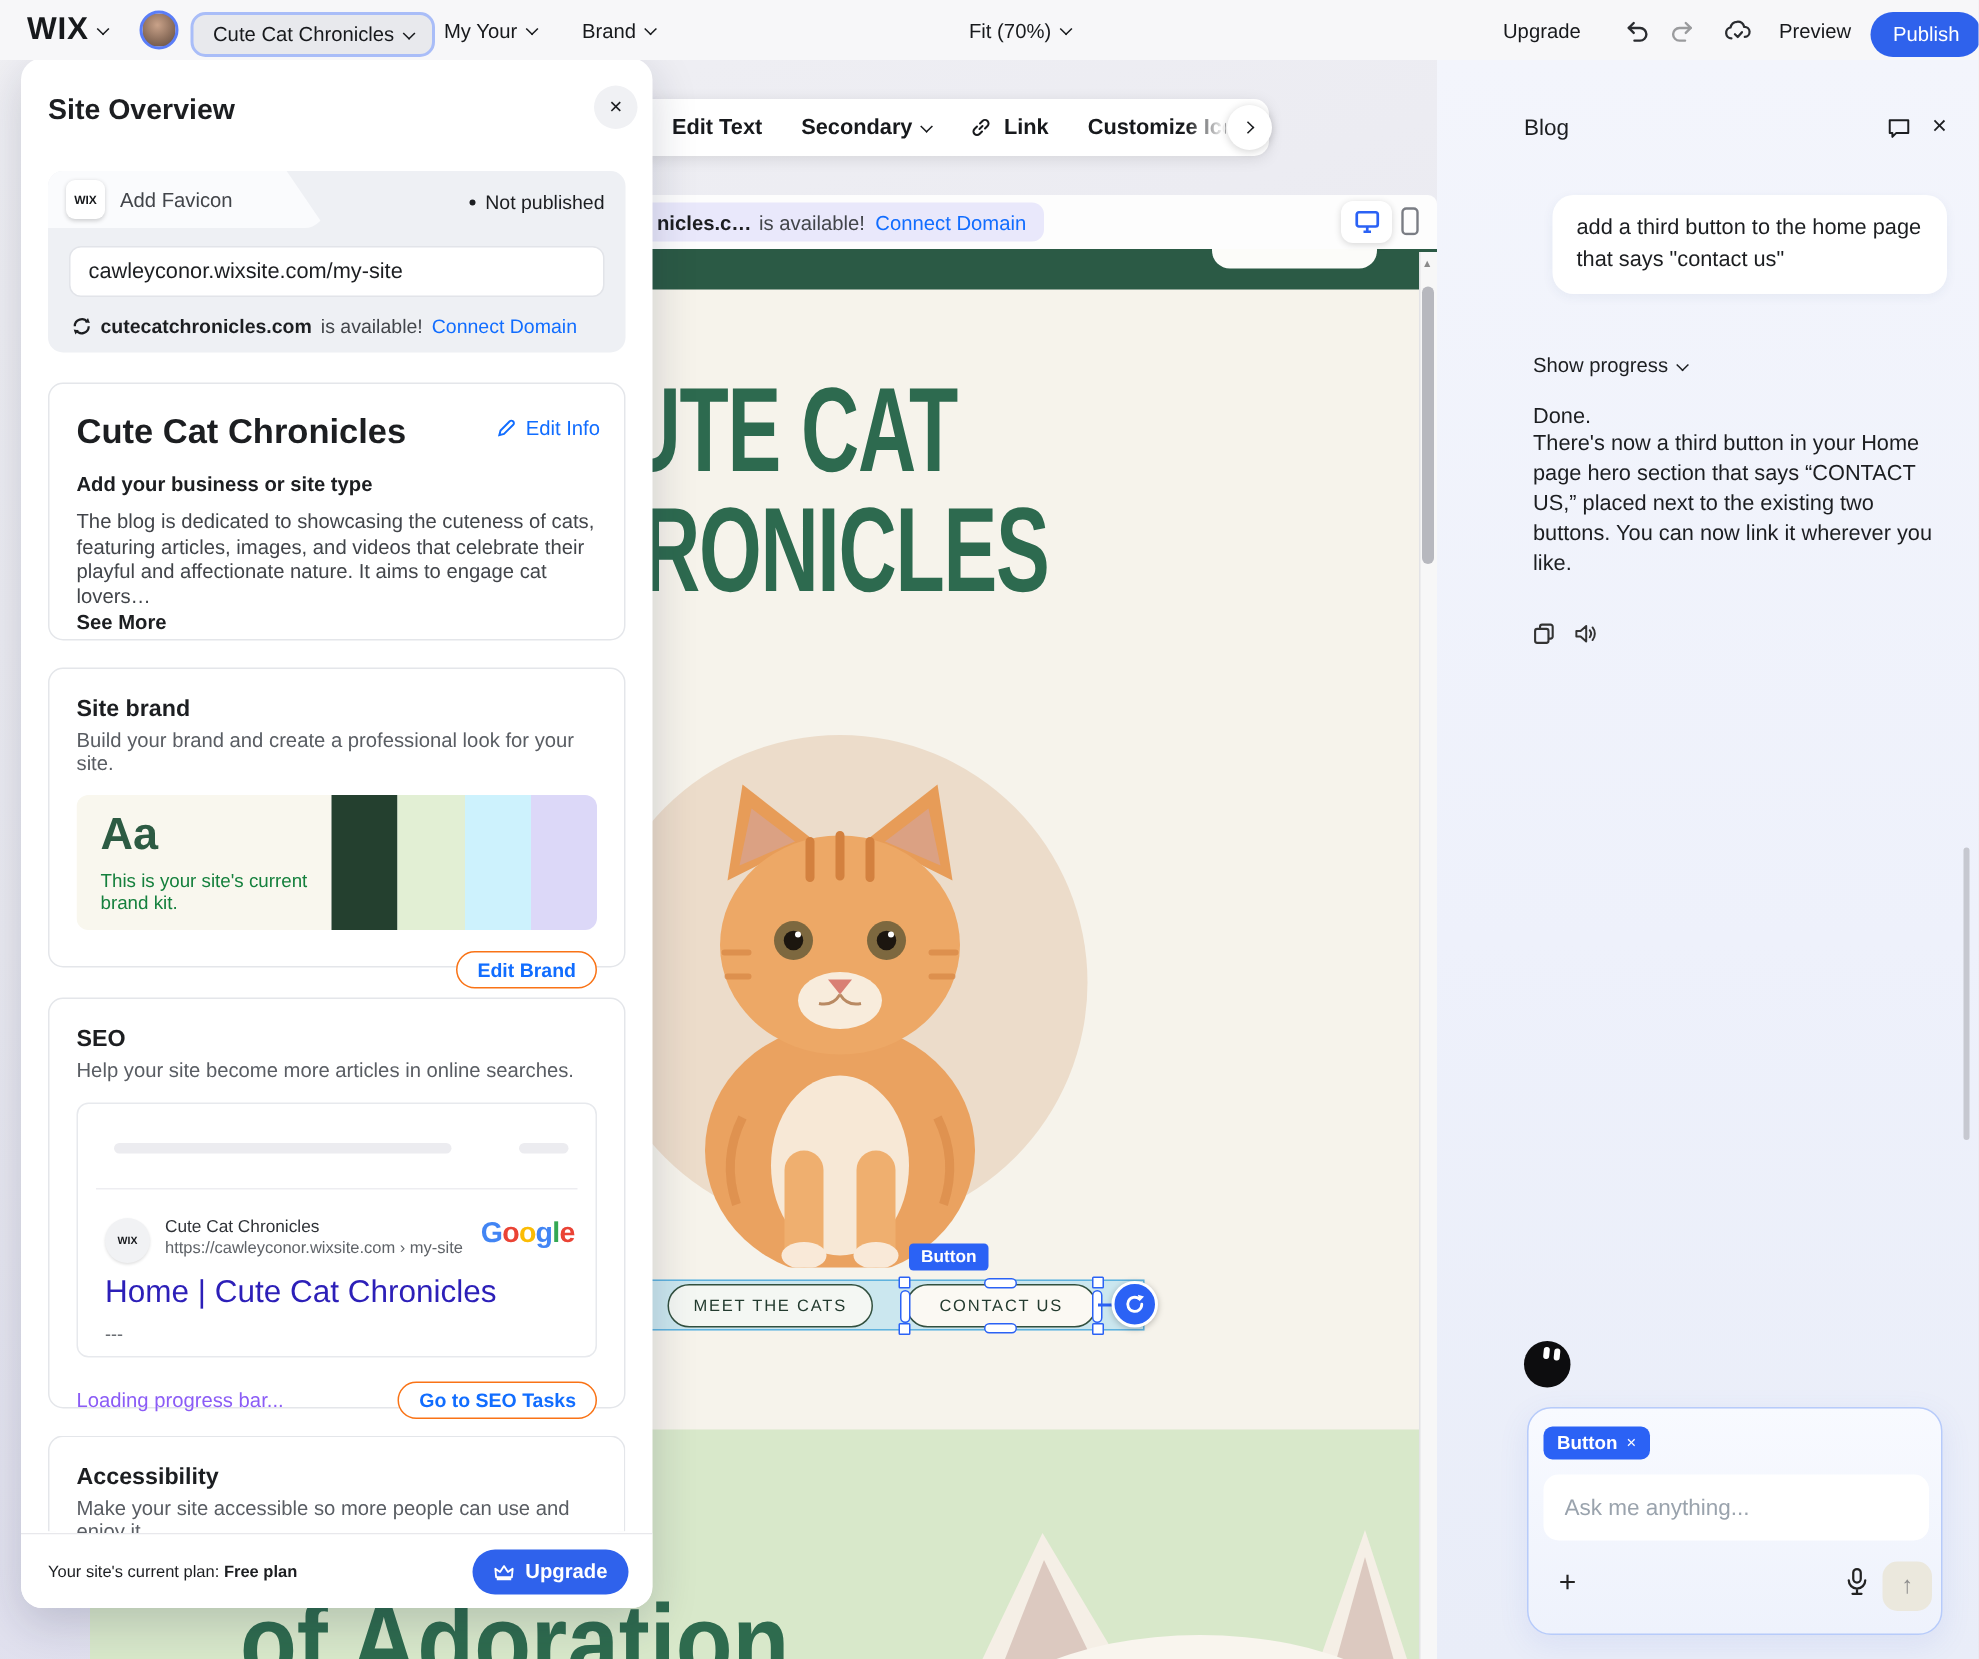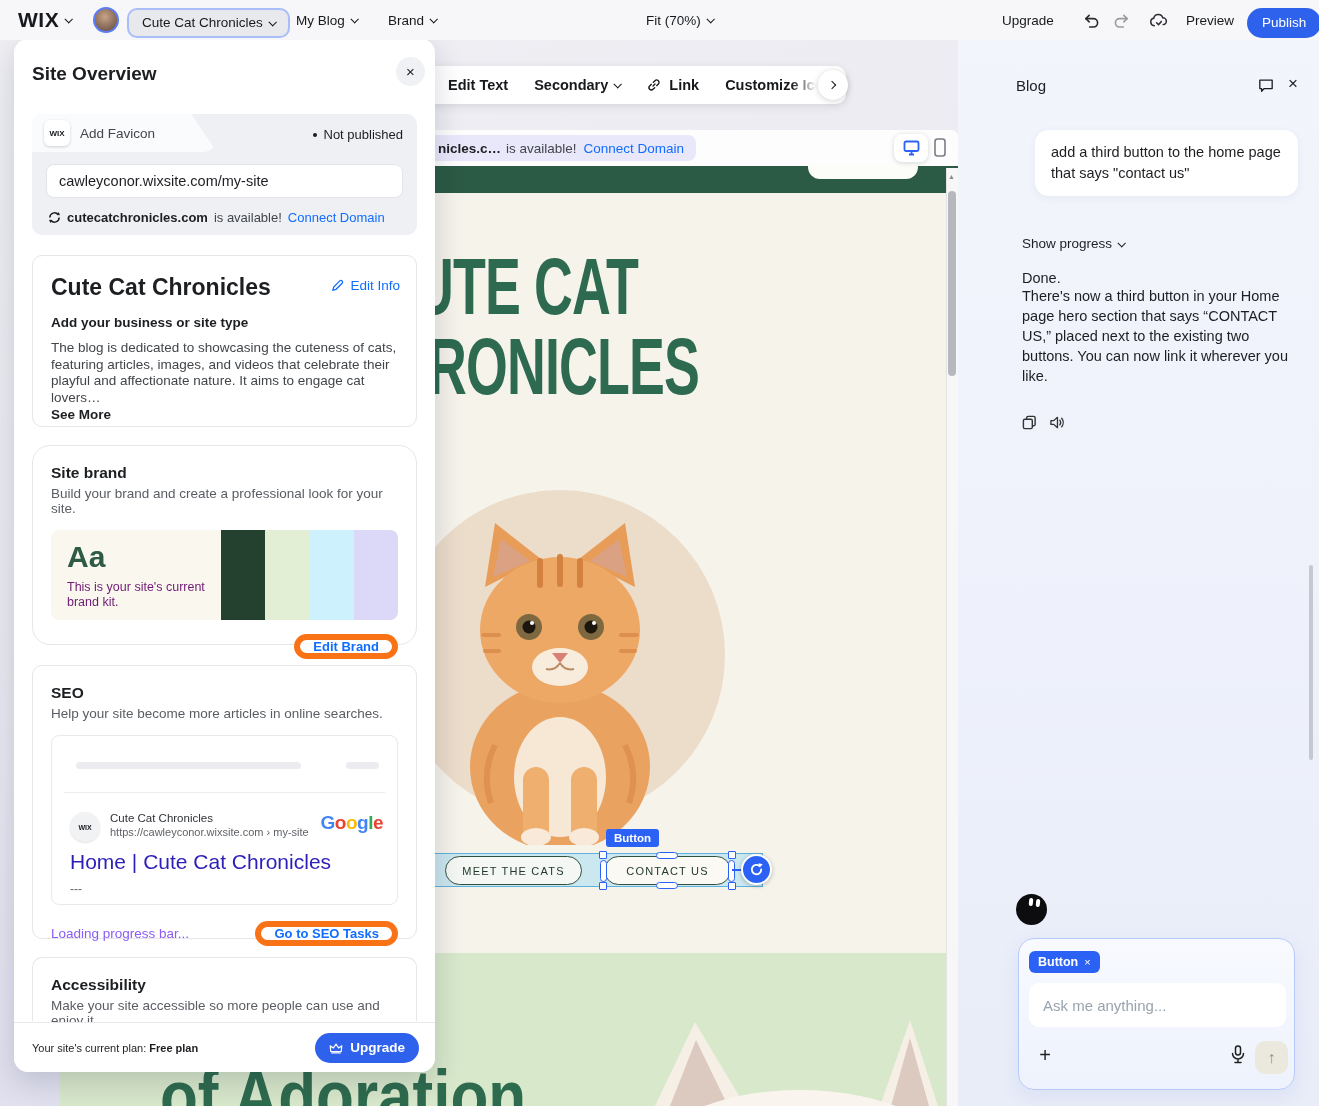"My Blog" span { text: Blog -> Your }
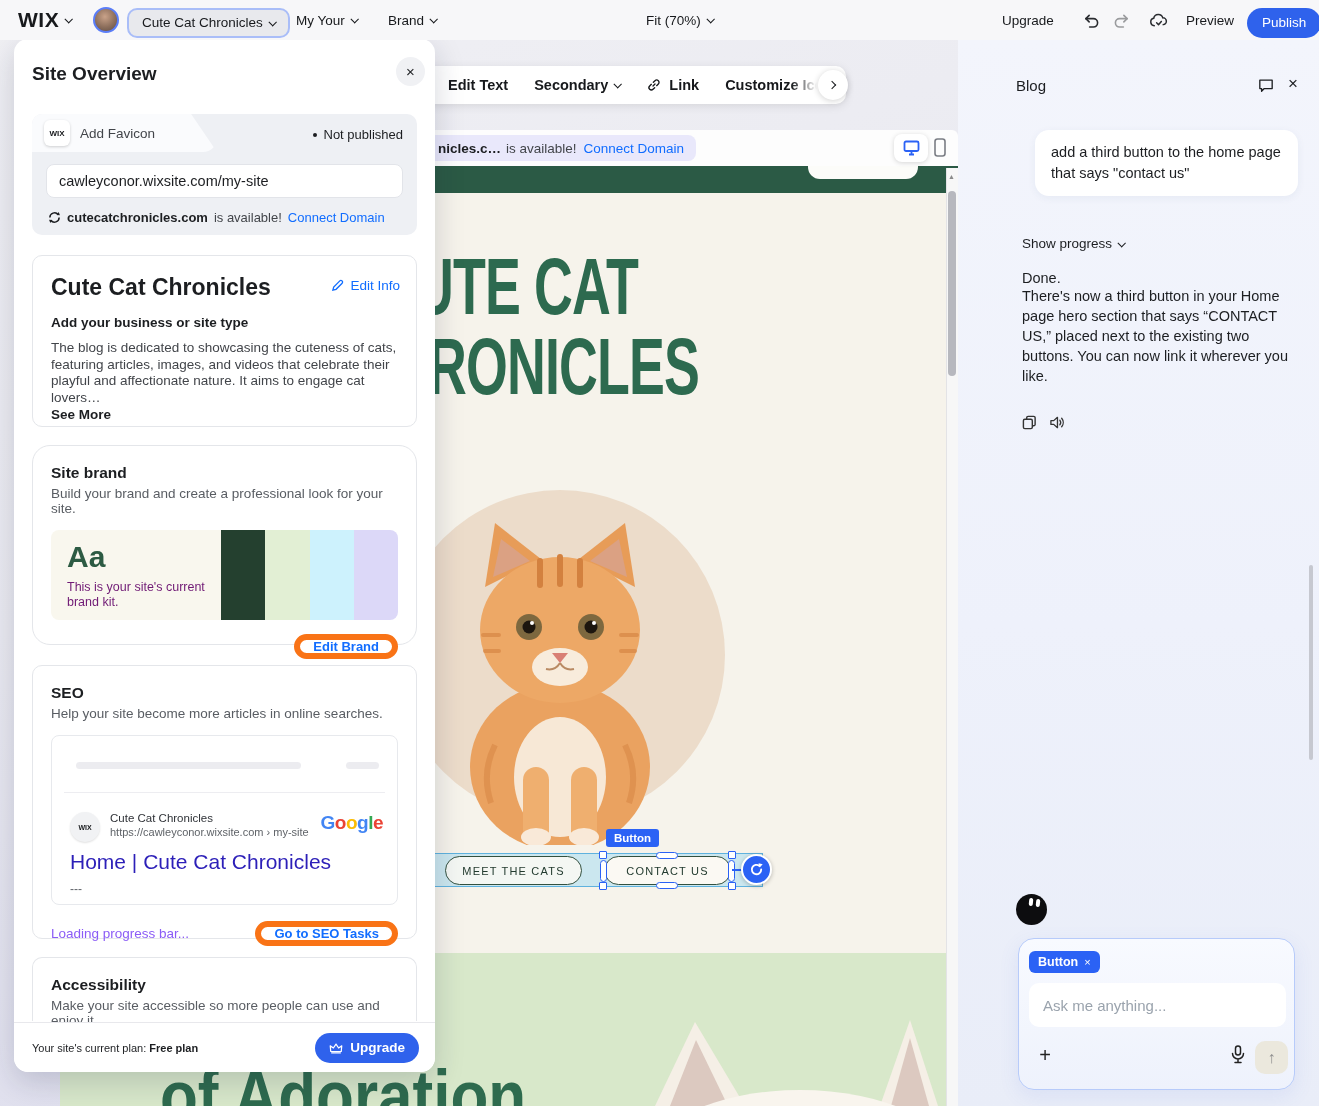"Site brand" div.card { border-radius: 18px -> none }
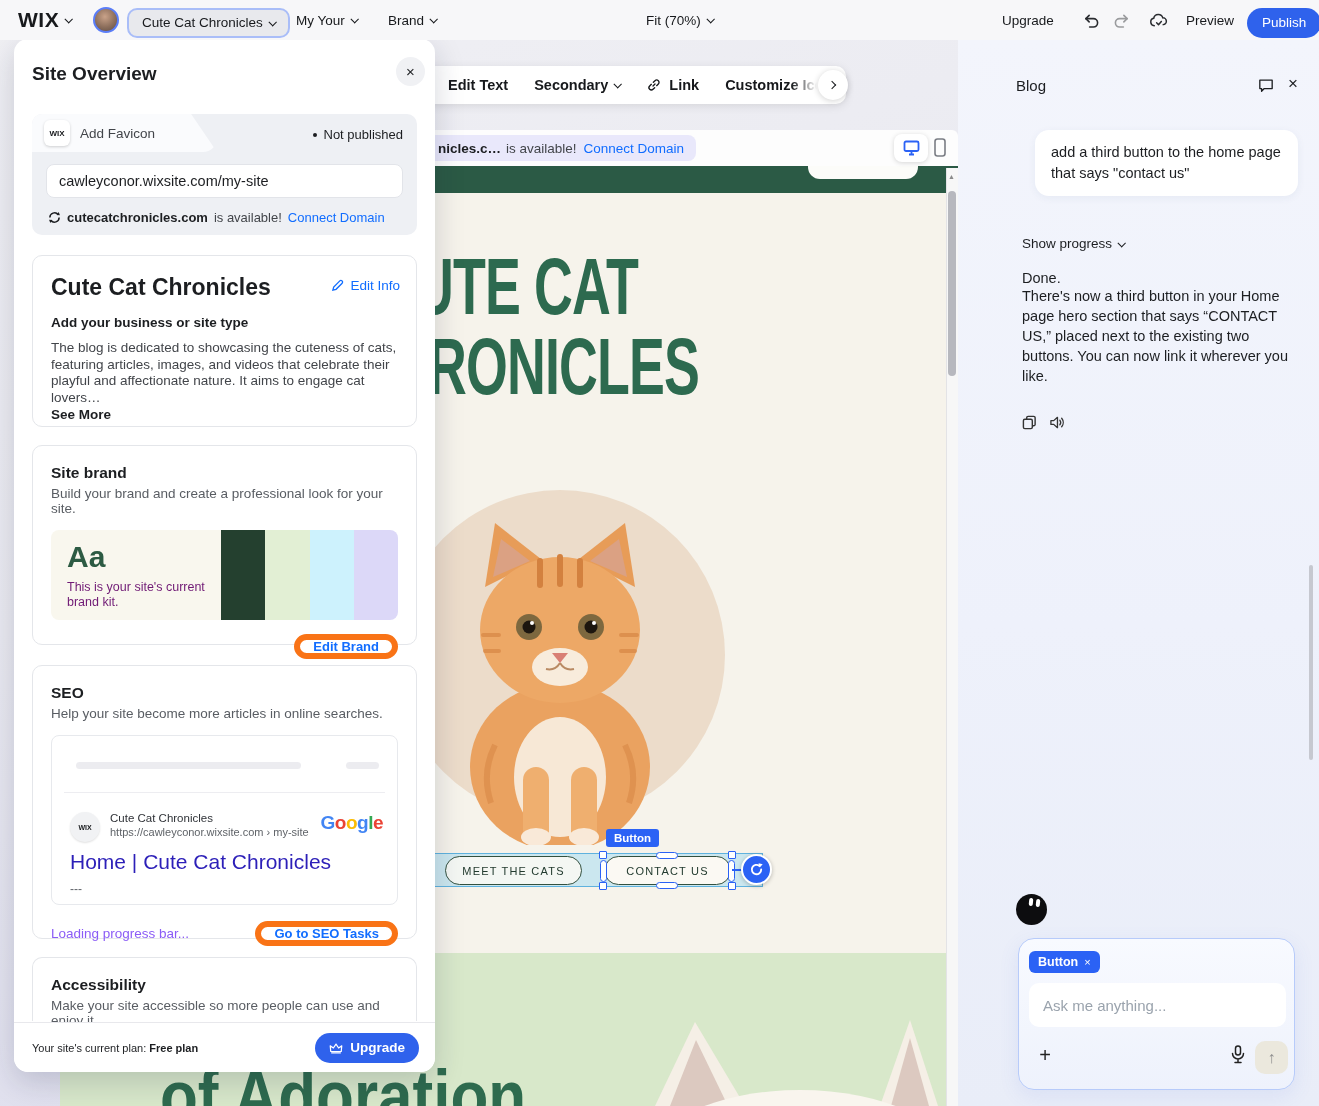"This is your site's current" .kit-cap { color: #701a75 -> #15803d }
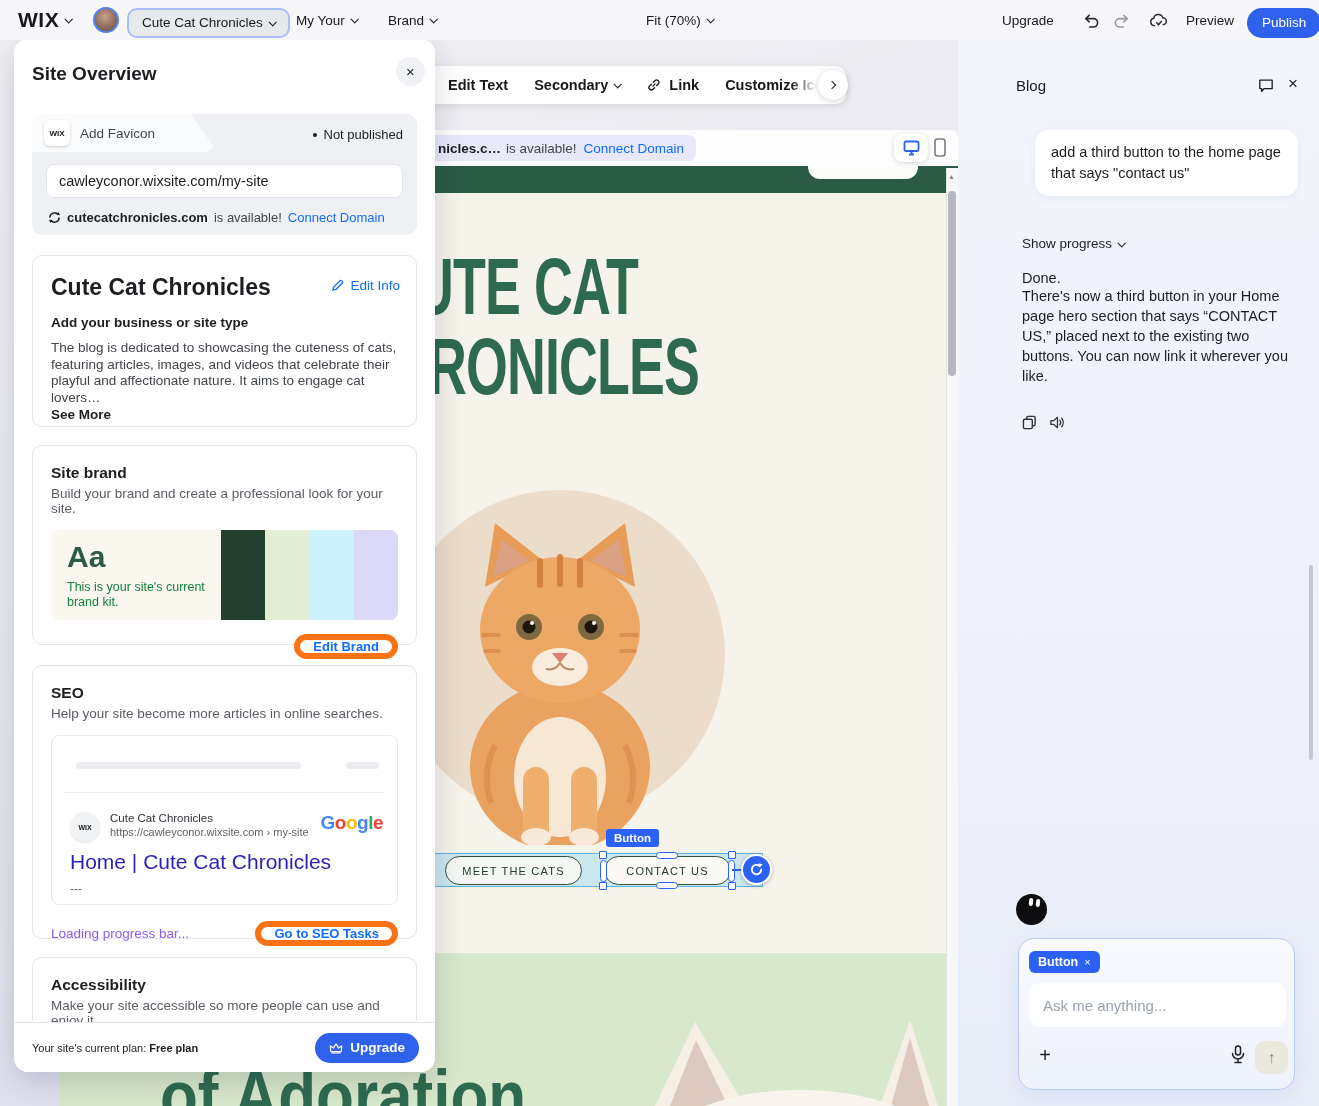"Edit Brand" .outline-btn { border: 6px solid #f97316 -> 1px solid #f97316 }
